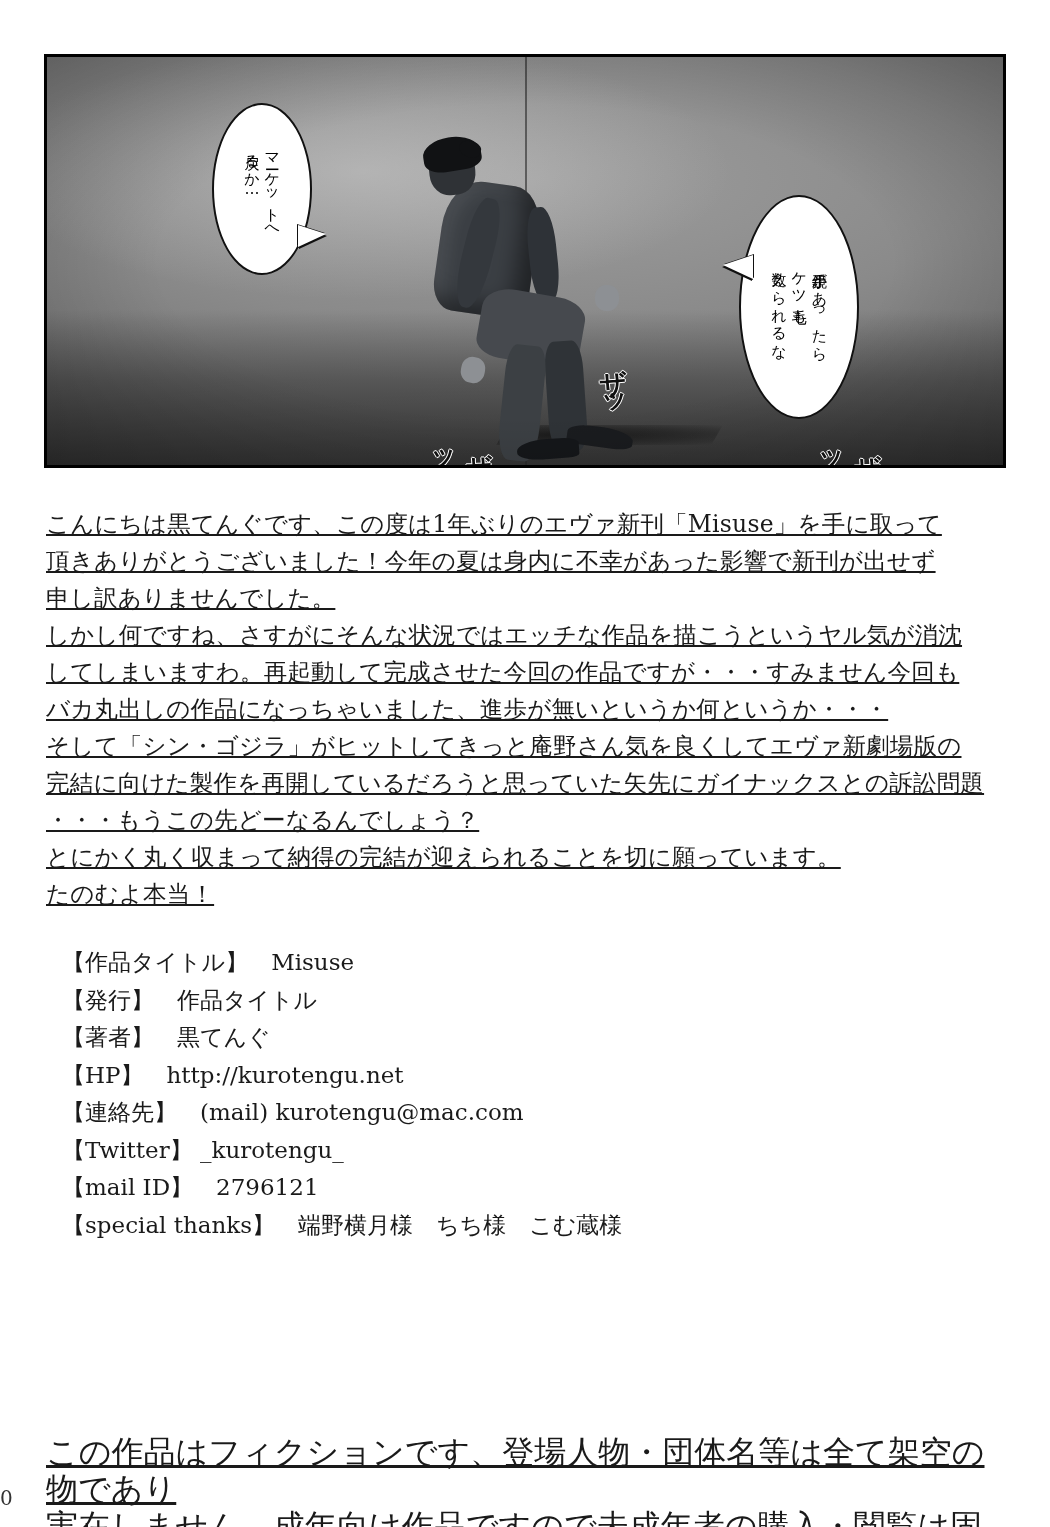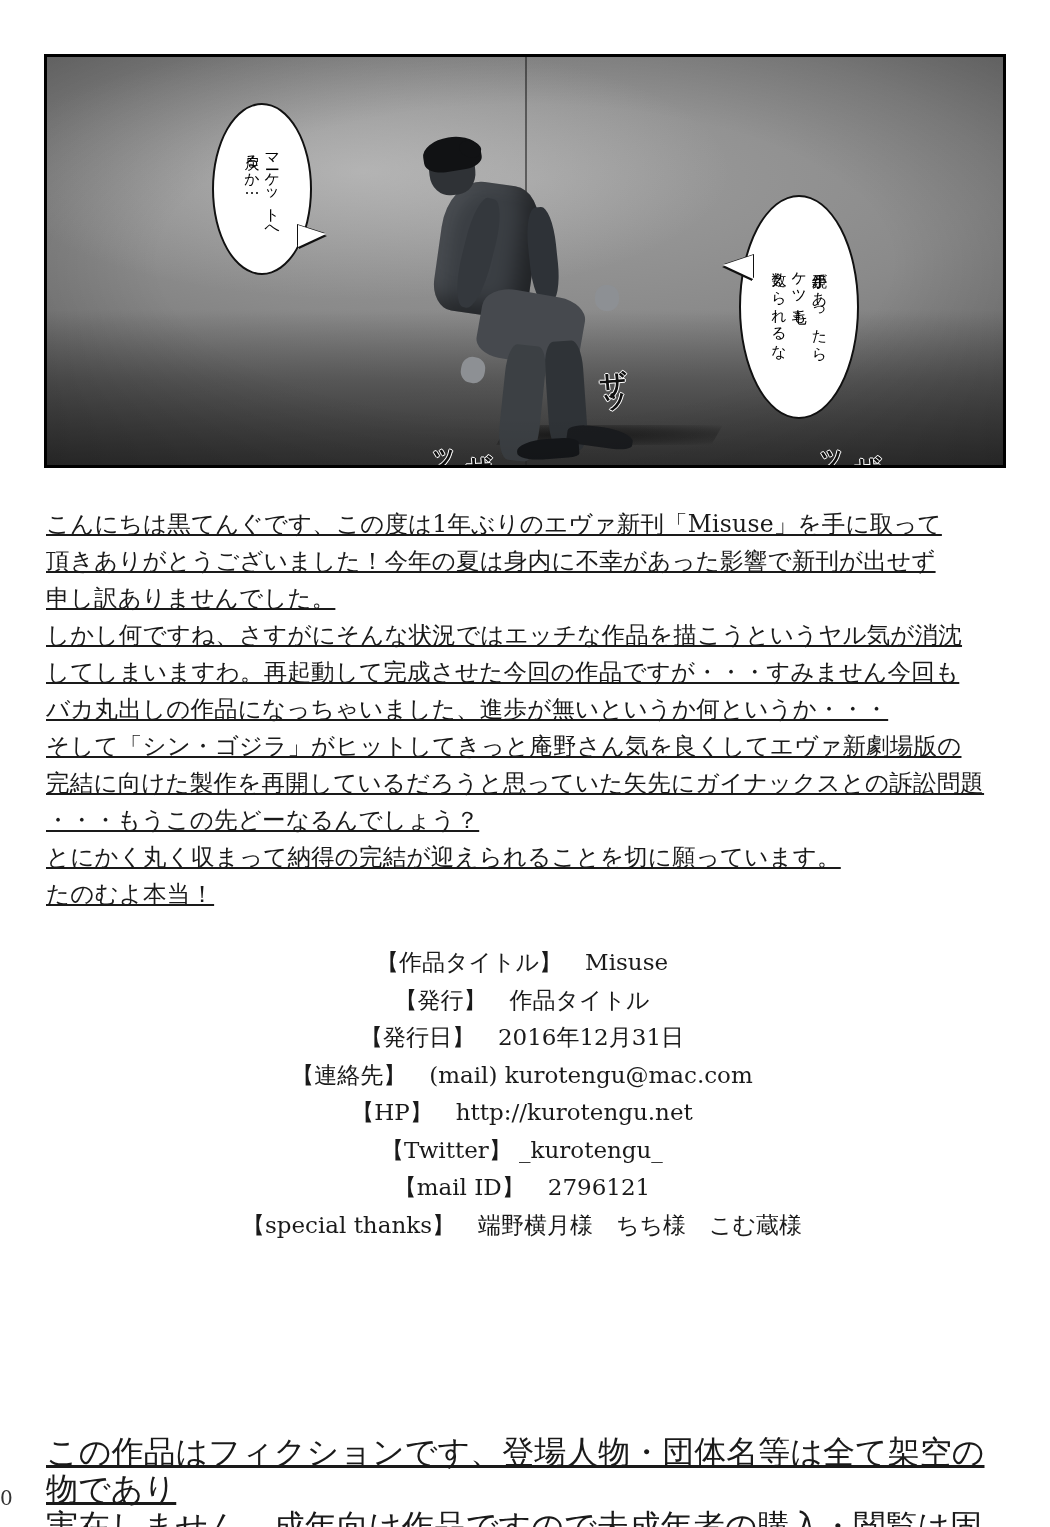"【作品タイトル】 Misuse" #credits .row { text-align: center -> none }
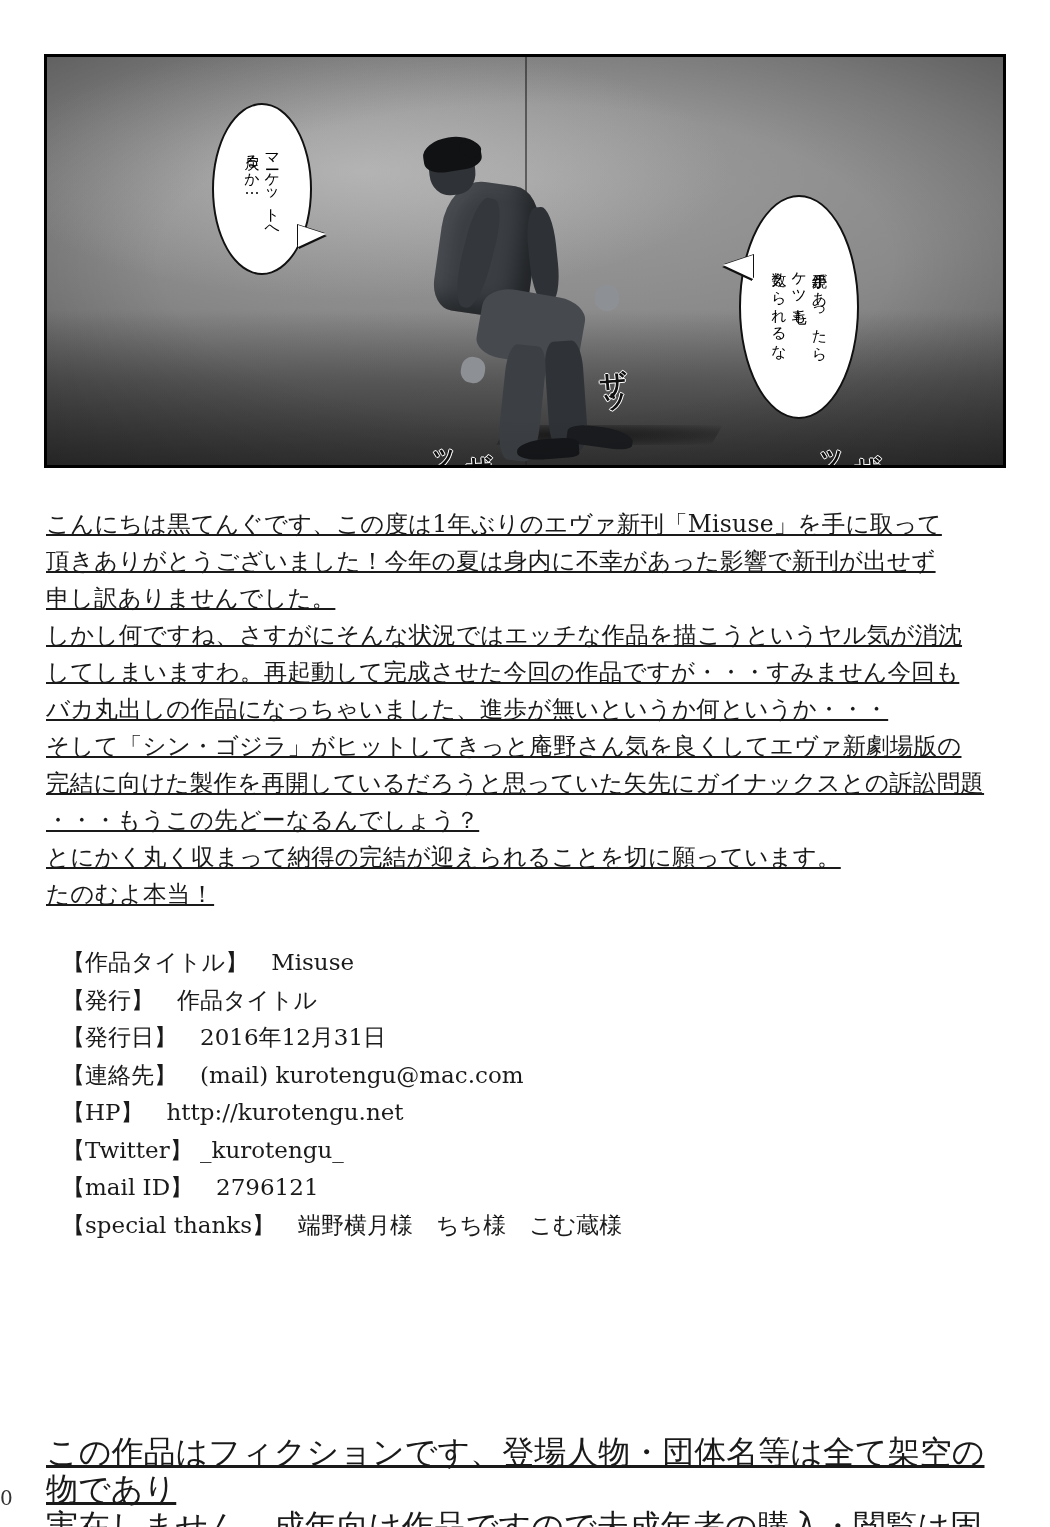"【著者】 黒てんぐ" div.row { html: none -> <div><span>【著者】</span> <span>黒てんぐ</span></div> }
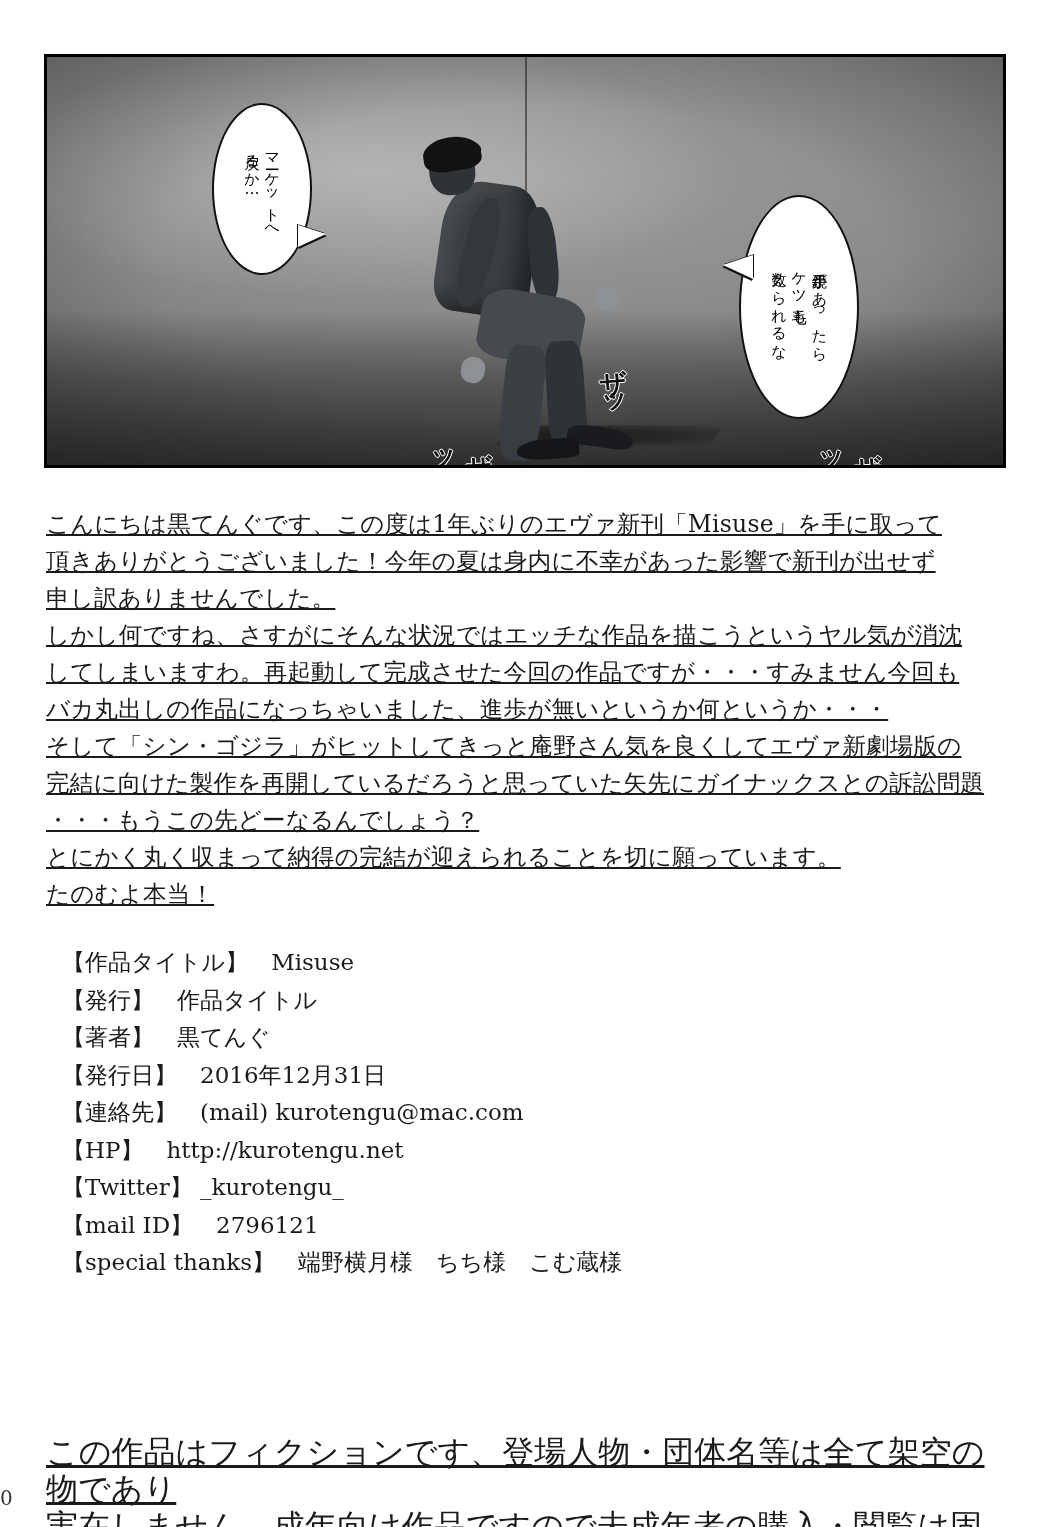"【発行日】 2016年12月31日" div.row { html: <div><span>【発行日】</span> <span>2016年12月31日</span></div> -> none }
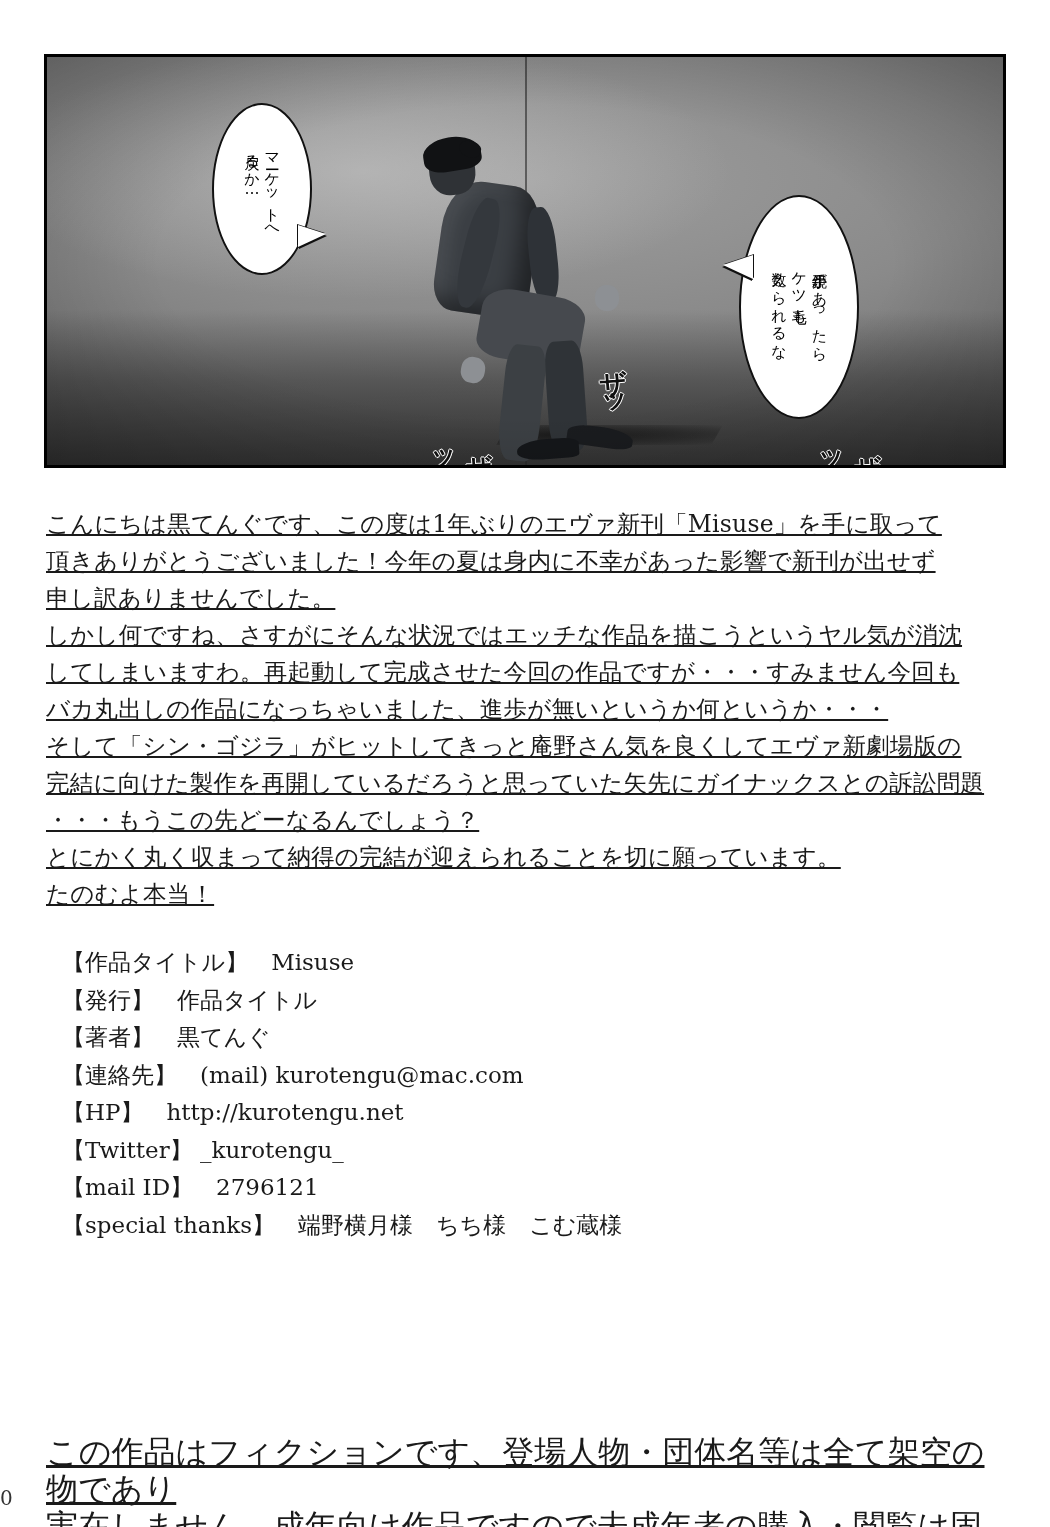"【連絡先】 (mail) kurotengu@mac.com" div.row { order: before "【HP】 http://kurotengu.net" -> after "【HP】 http://kurotengu.net" }
